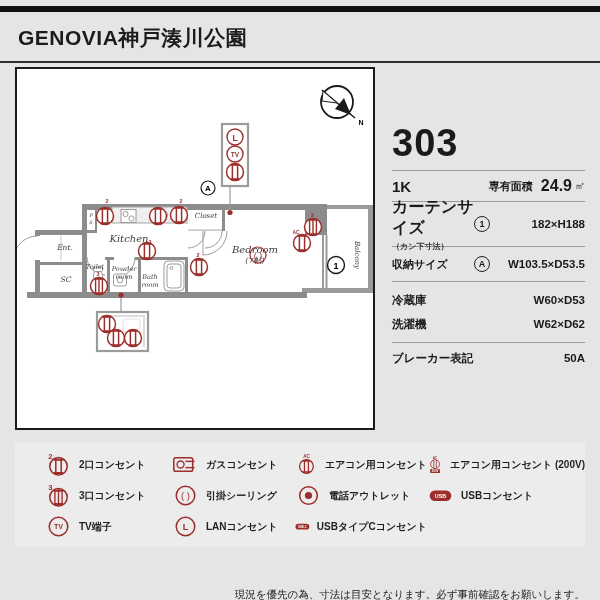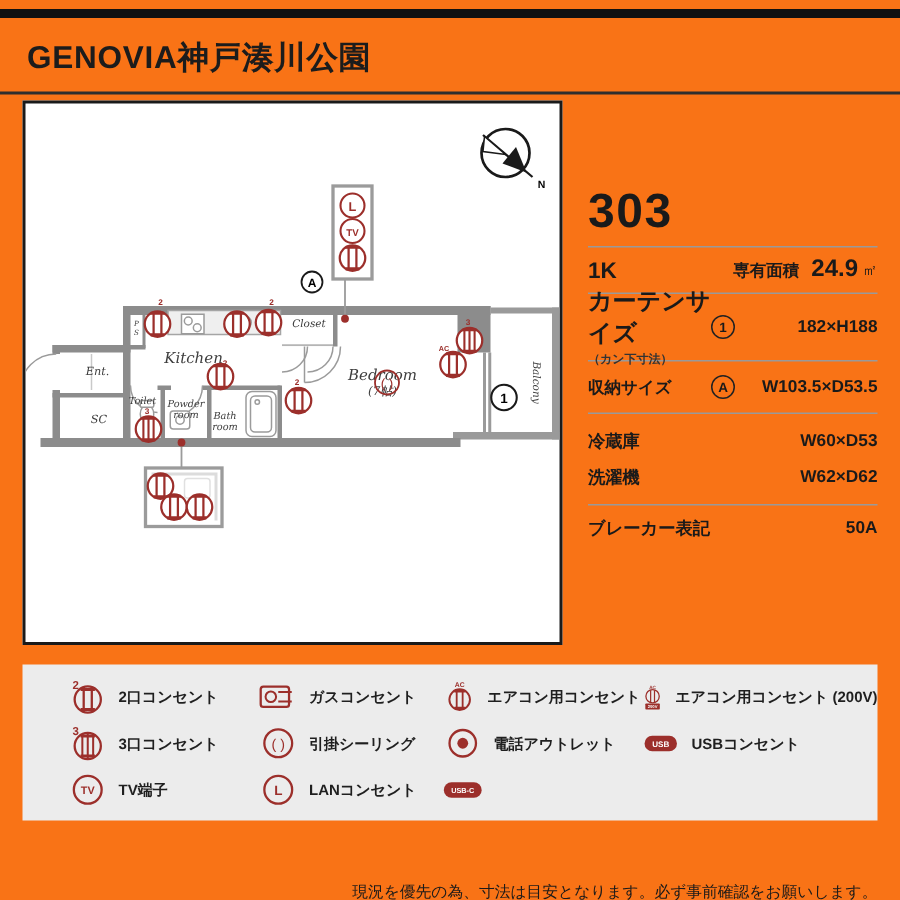"GENOVIA神戸湊川公園" #screen { background: #f97316 -> #e5e5e5 }
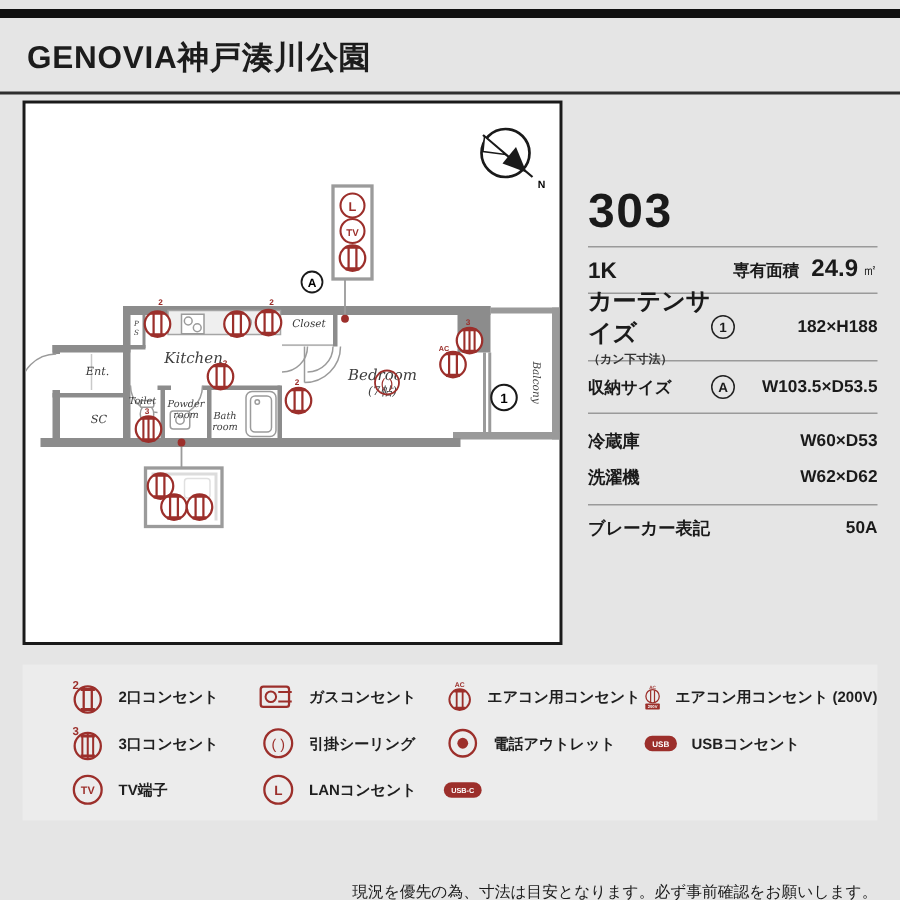"303" #unit-number { font-size: 32px -> 38px }
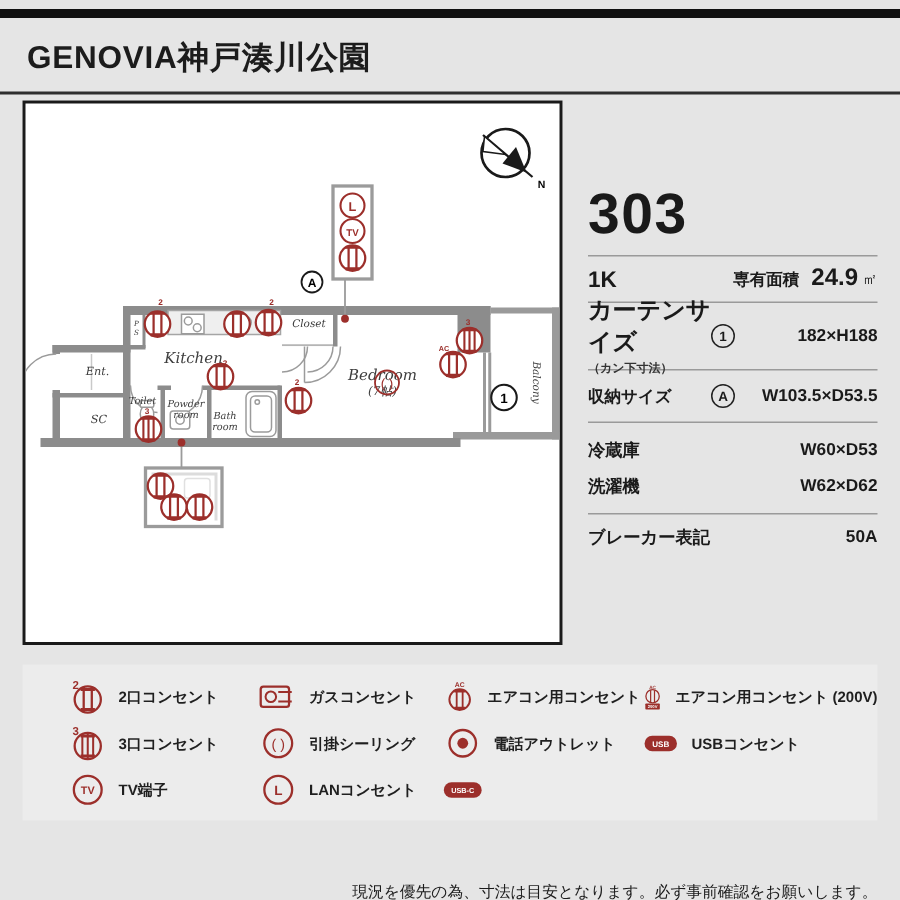"USBタイプCコンセント" span.lg-label { html: none -> <span>USBタイプCコンセント</span> }
